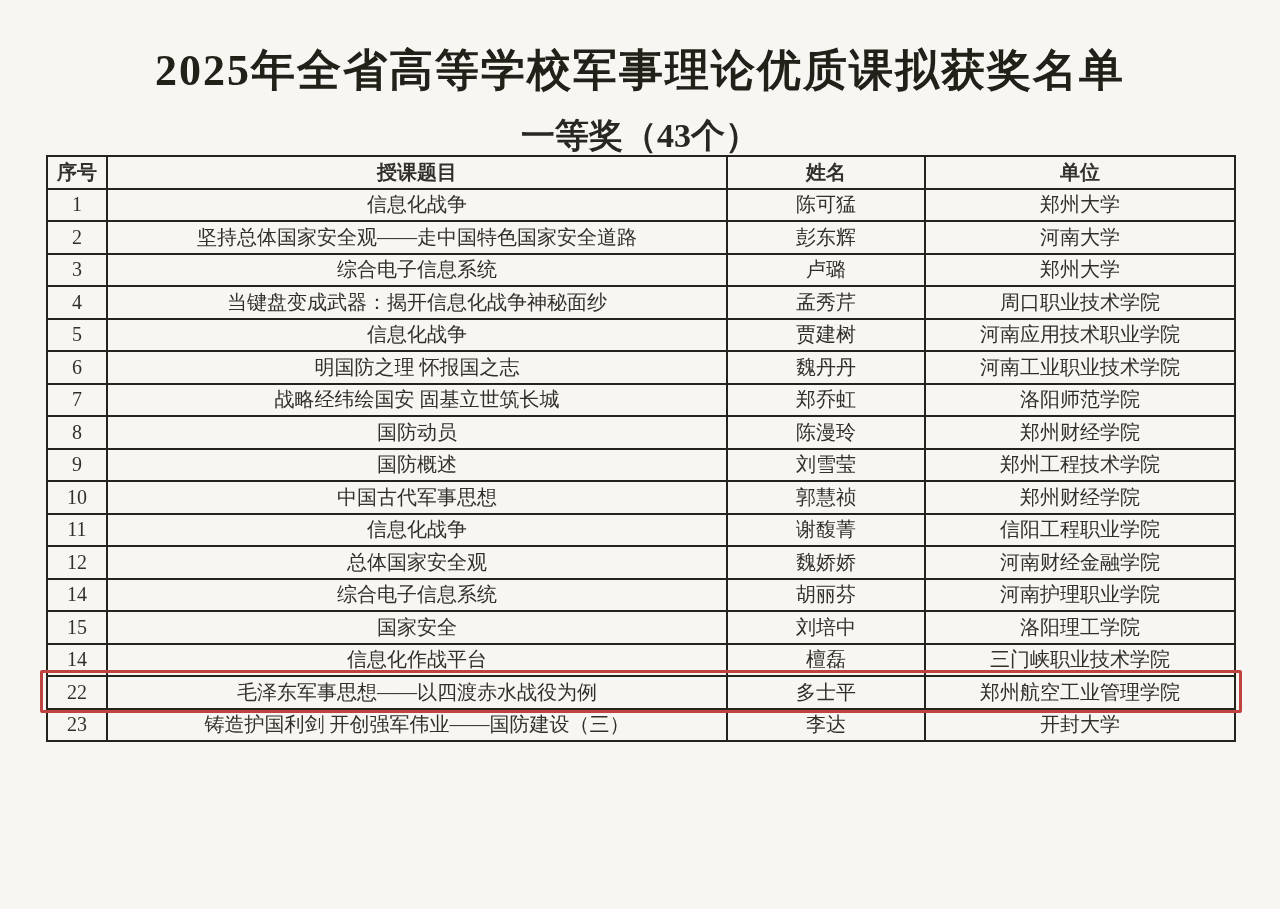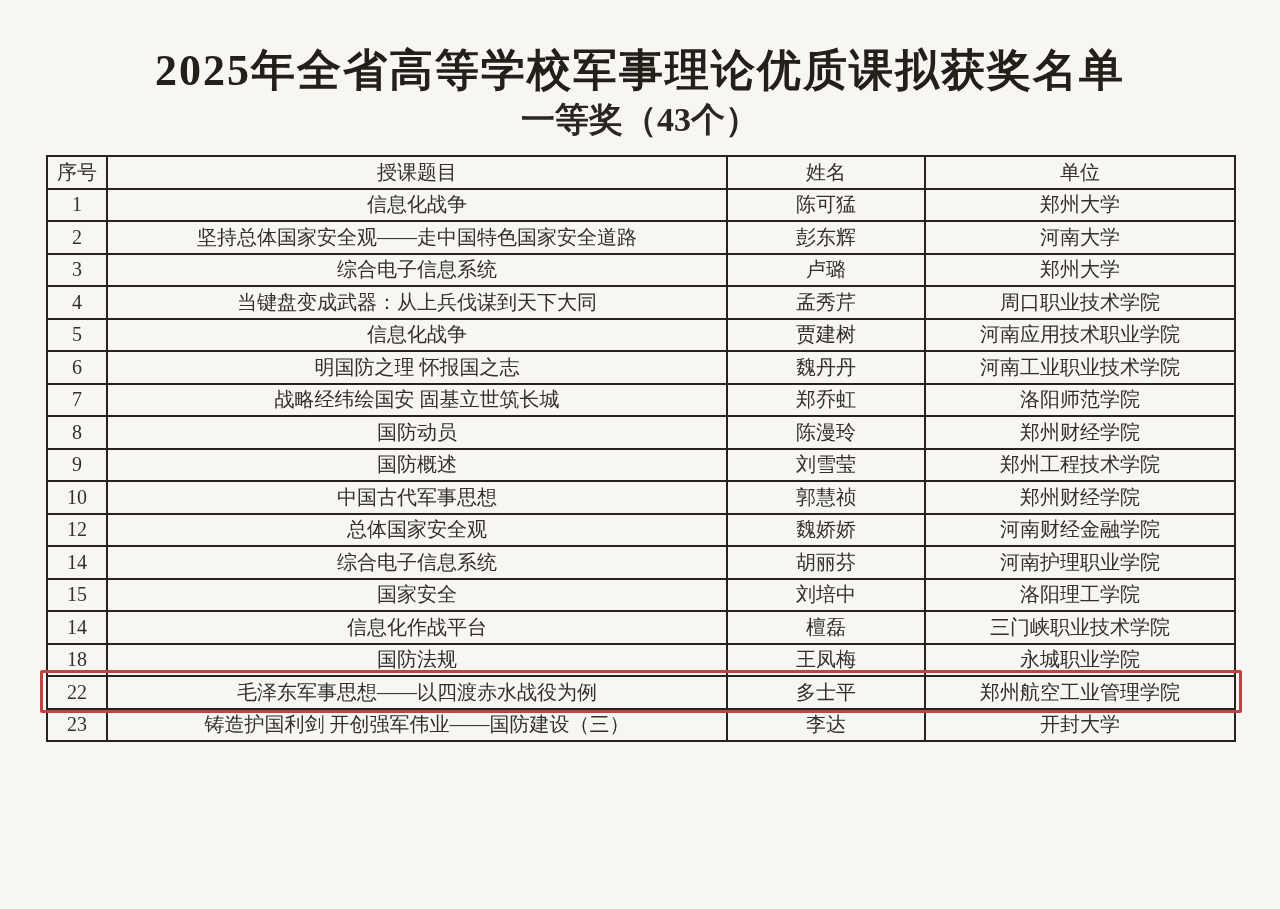"一等奖（43个）" .doc-subtitle { margin: 8px 0 0 0 -> 24px 0 0 0 }
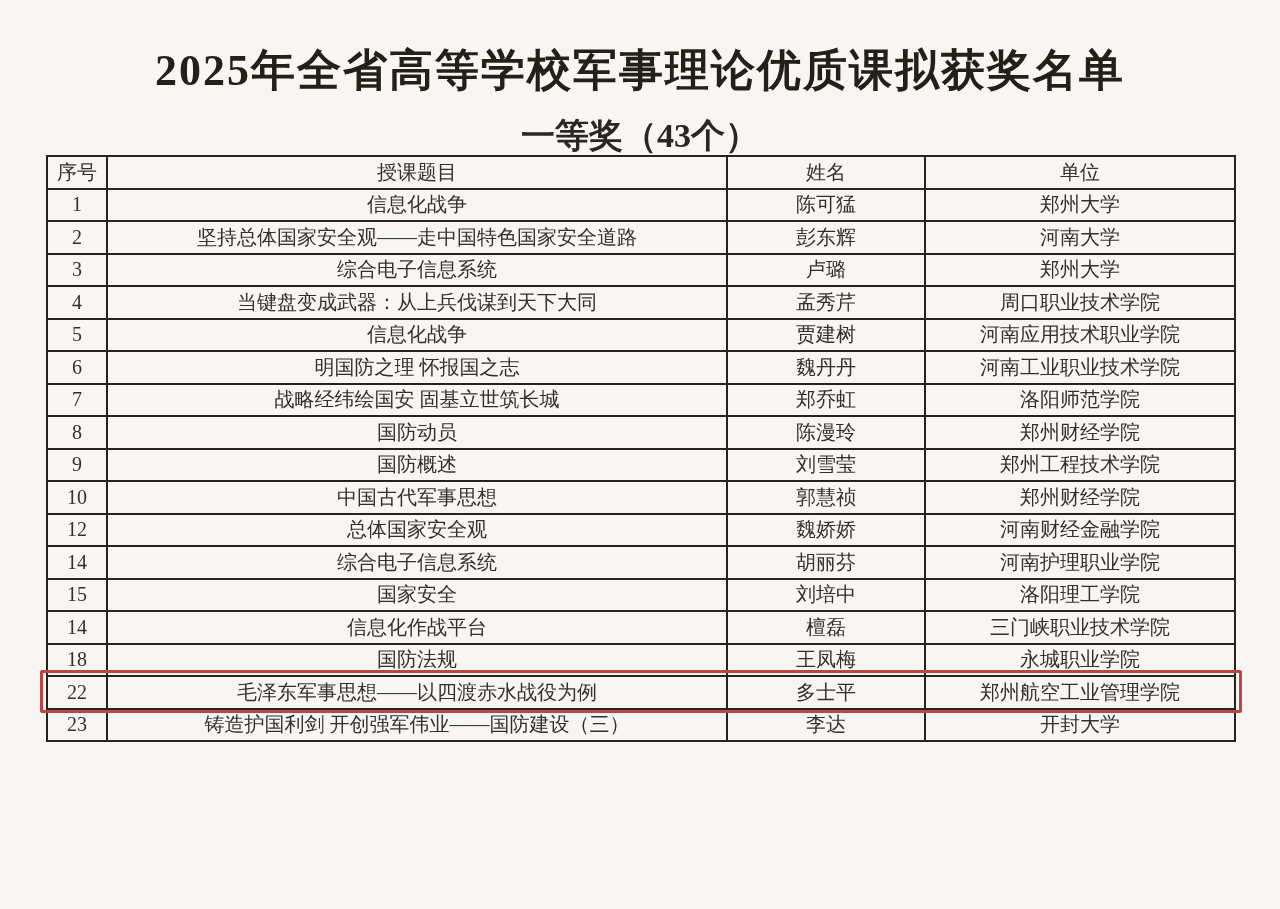"序号" .award-table th { font-weight: 400 -> 700 }
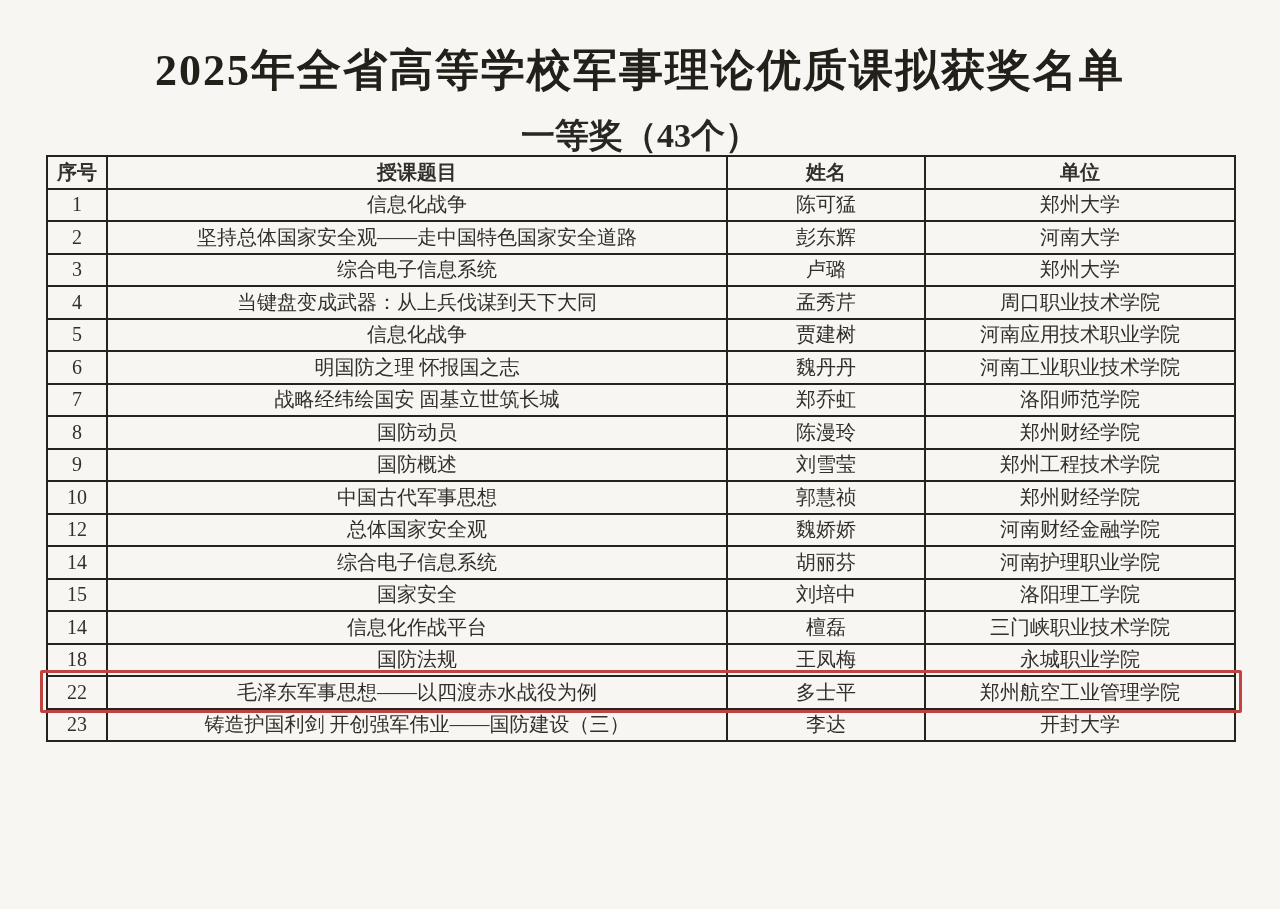"当键盘变成武器：从上兵伐谋到天下大同" td { text: 从上兵伐谋到天下大同 -> 揭开信息化战争神秘面纱 }
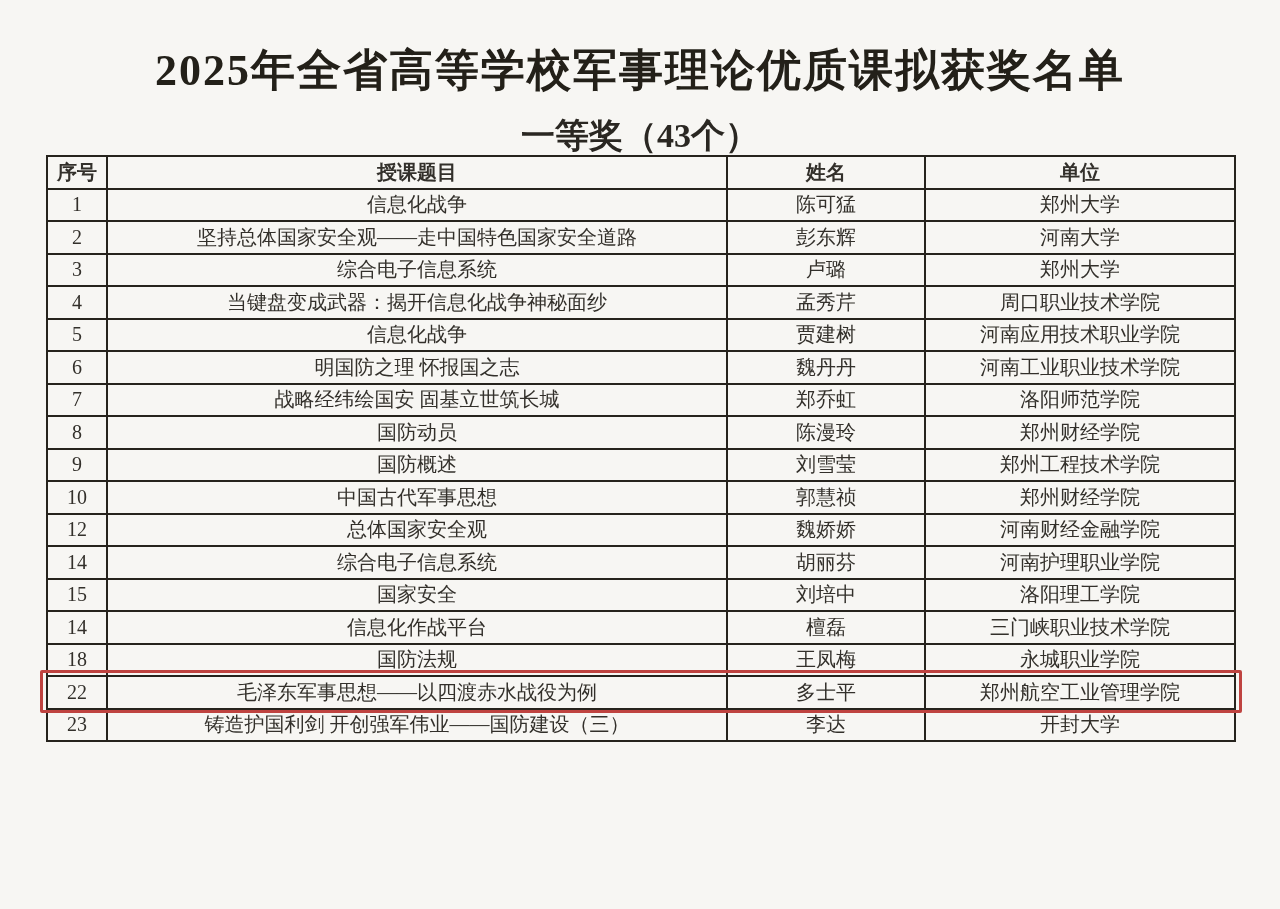"11" tr { html: none -> <tr> <td>11</td> <td>信息化战争</td> <td>谢馥菁</td> <td>信阳工程职业学院</td> </tr> }
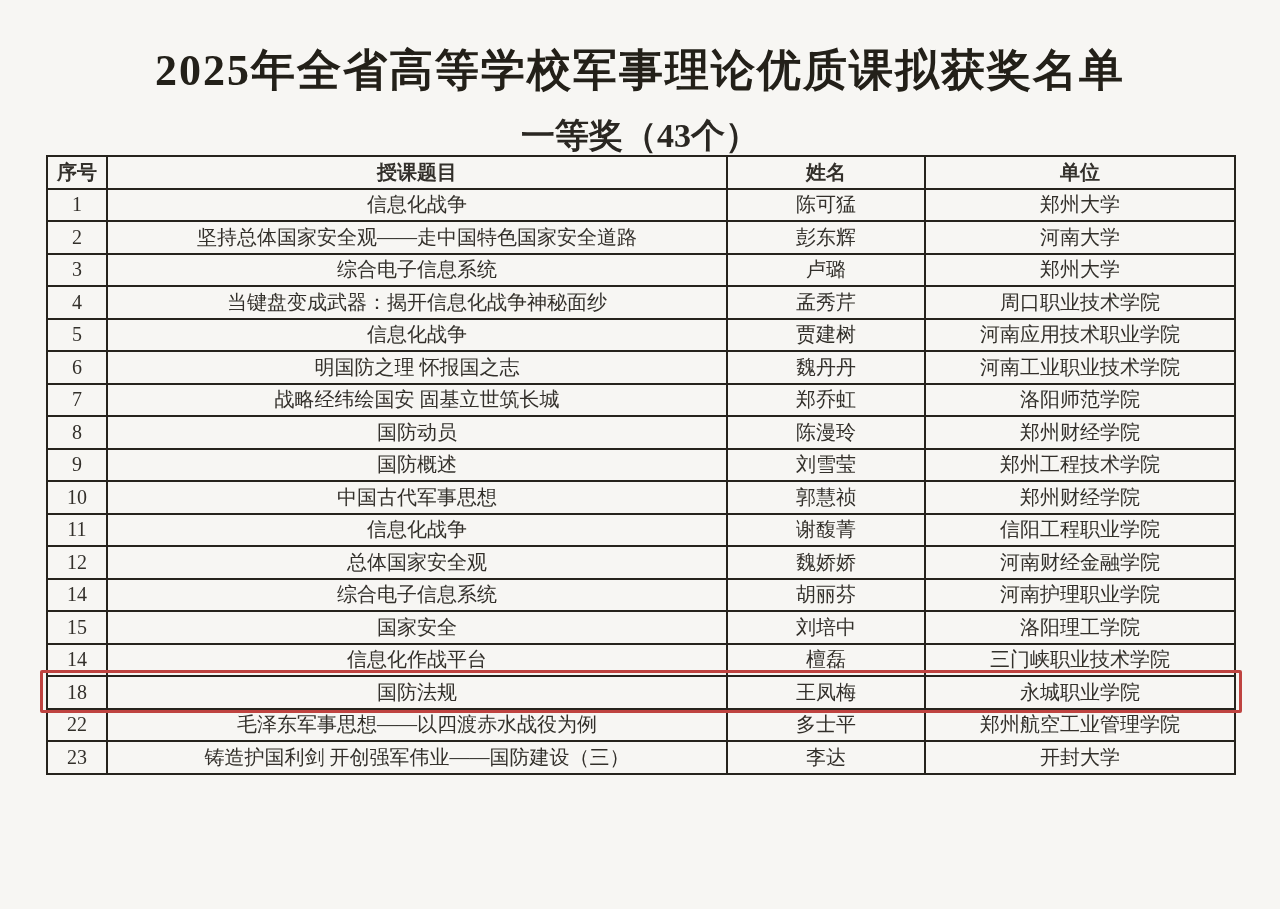"18" tr { html: <tr> <td>18</td> <td>国防法规</td> <td>王凤梅</td> <td>永城职业学院</td> </tr> -> none }
